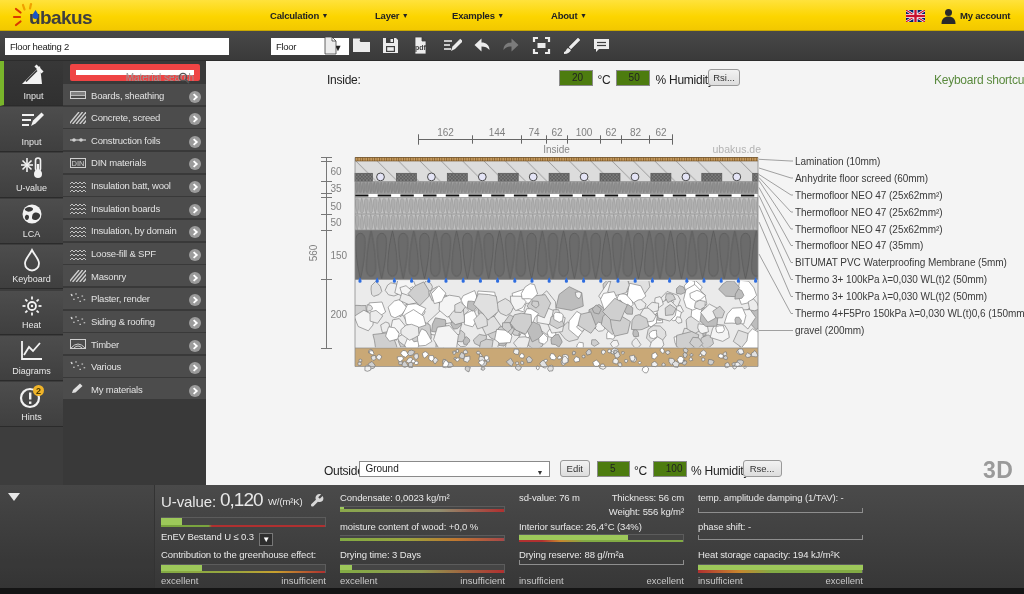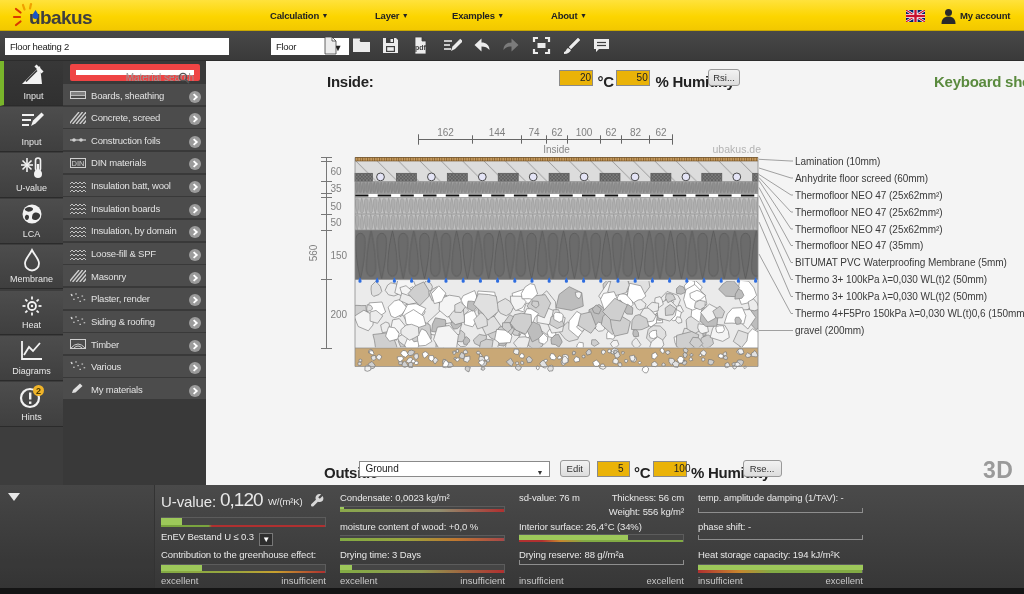"Inside:" .ctl { font-size: 15px -> 12px; font-weight: bold -> none }
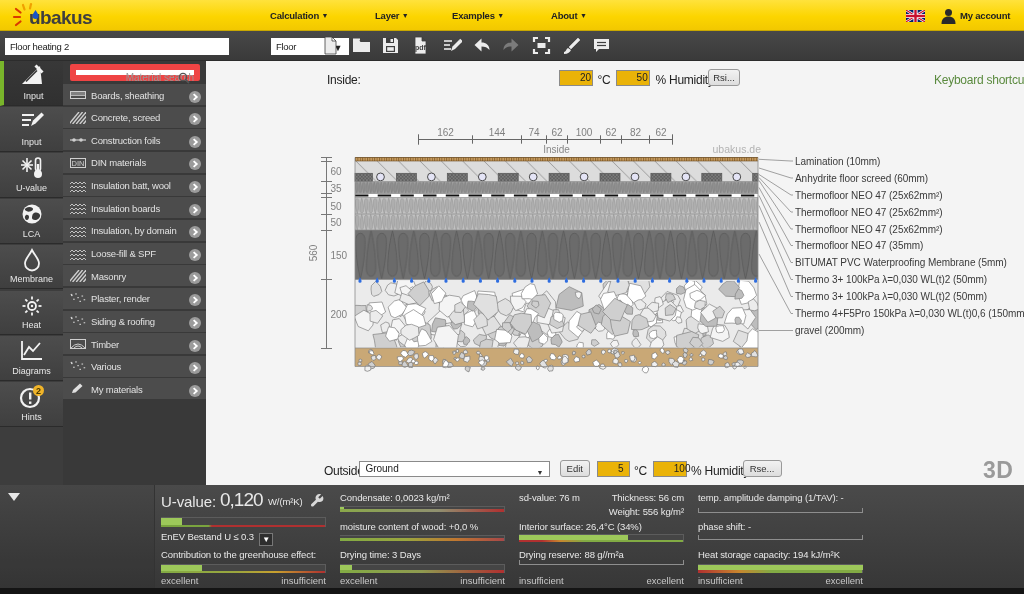"20" .inp { background: #eab308 -> #4d7c0f; padding-left: 20px -> 12px }
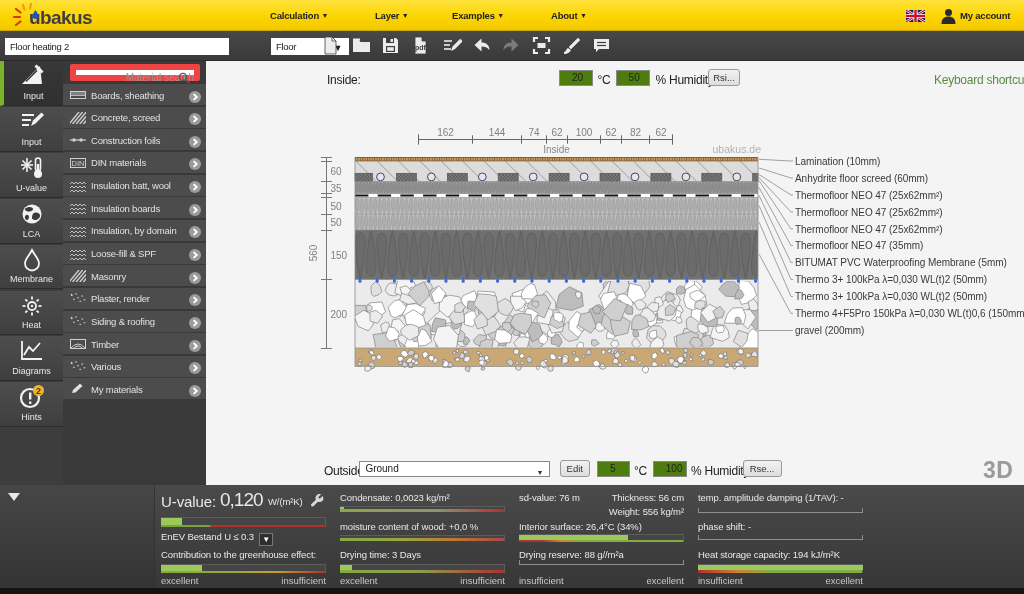"Membrane" div.tlab { text: Membrane -> Keyboard }
